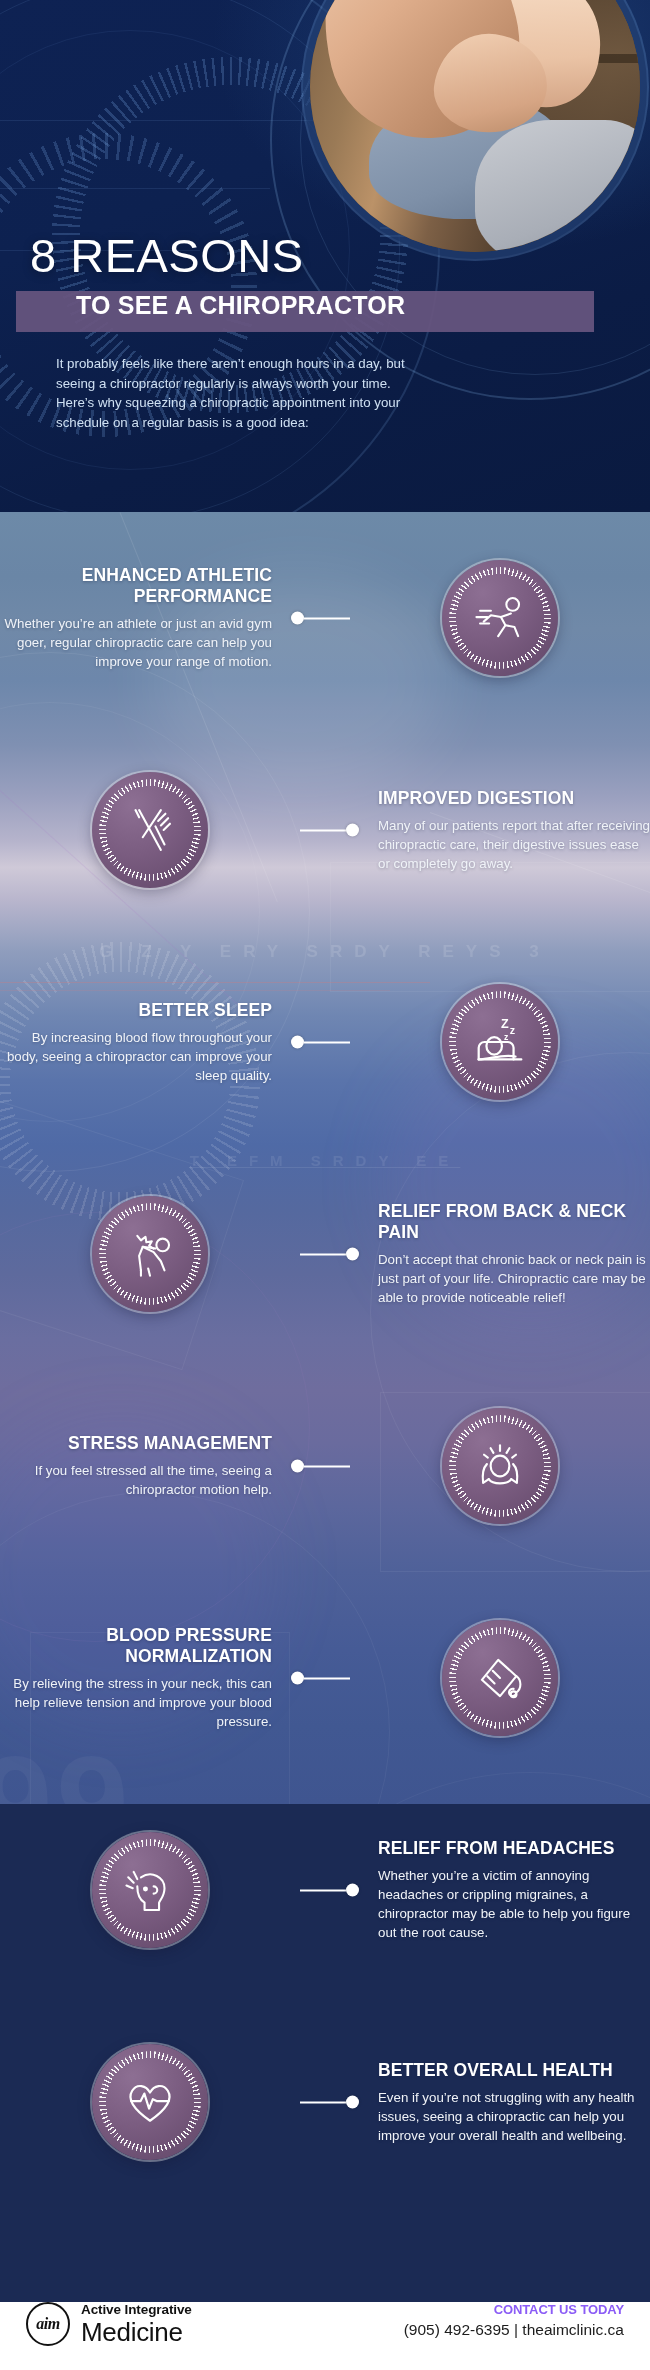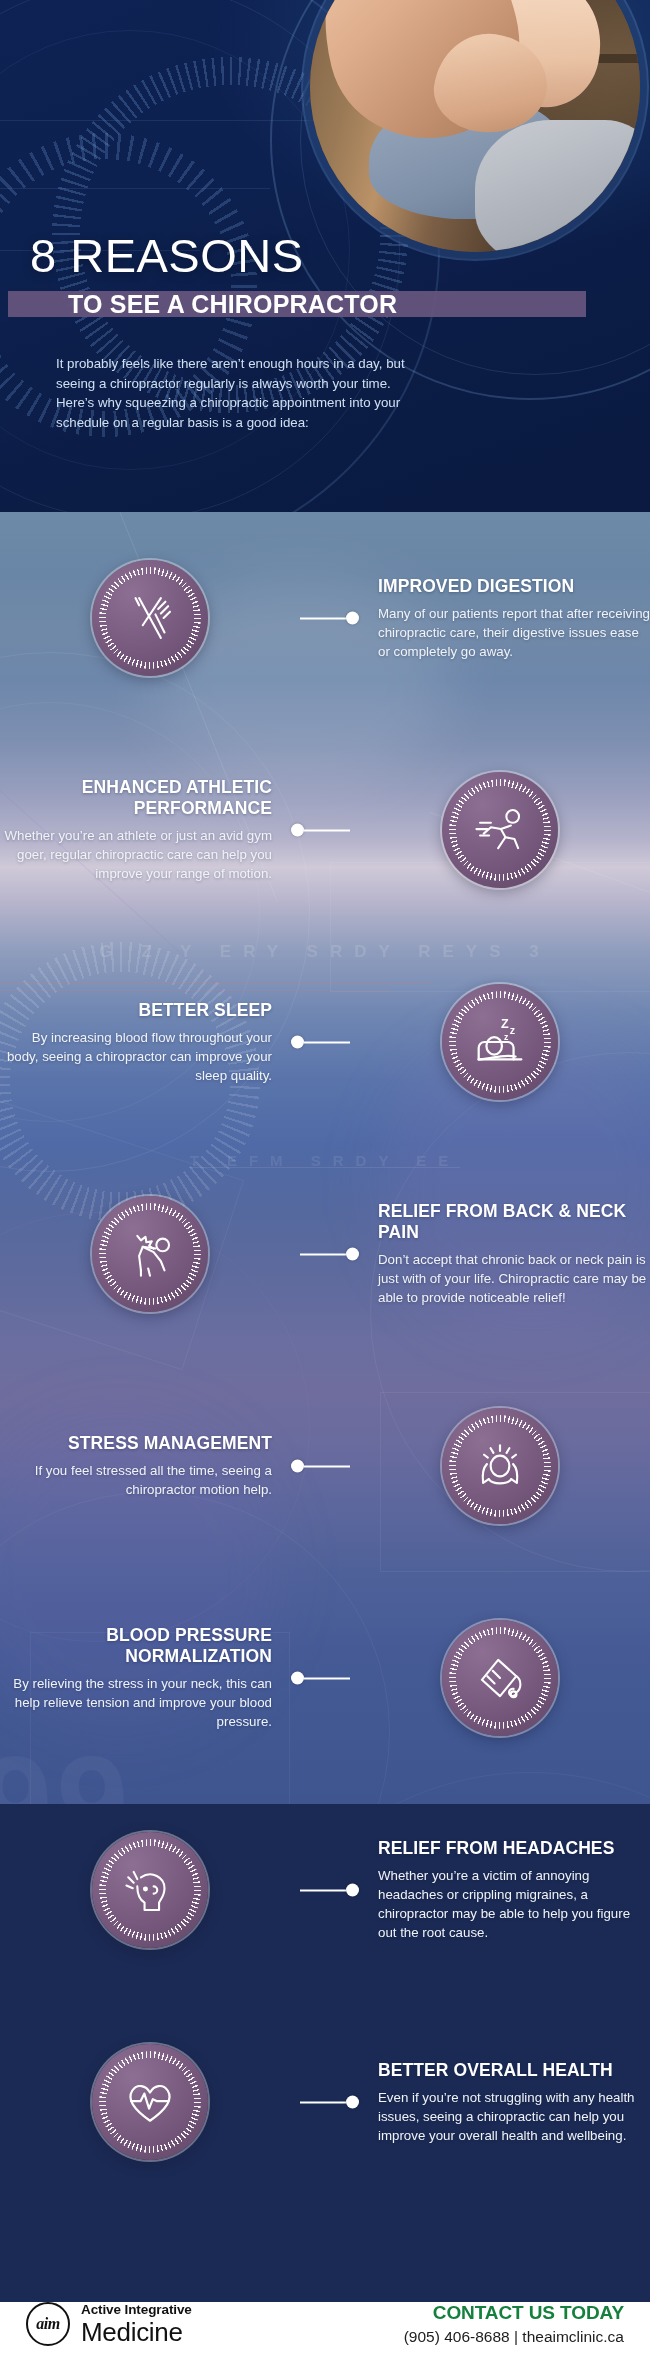"TO SEE A CHIROPRACTOR" .hero-band { align-items: center -> none; height: 26px -> 41px; left: 8px -> 16px }
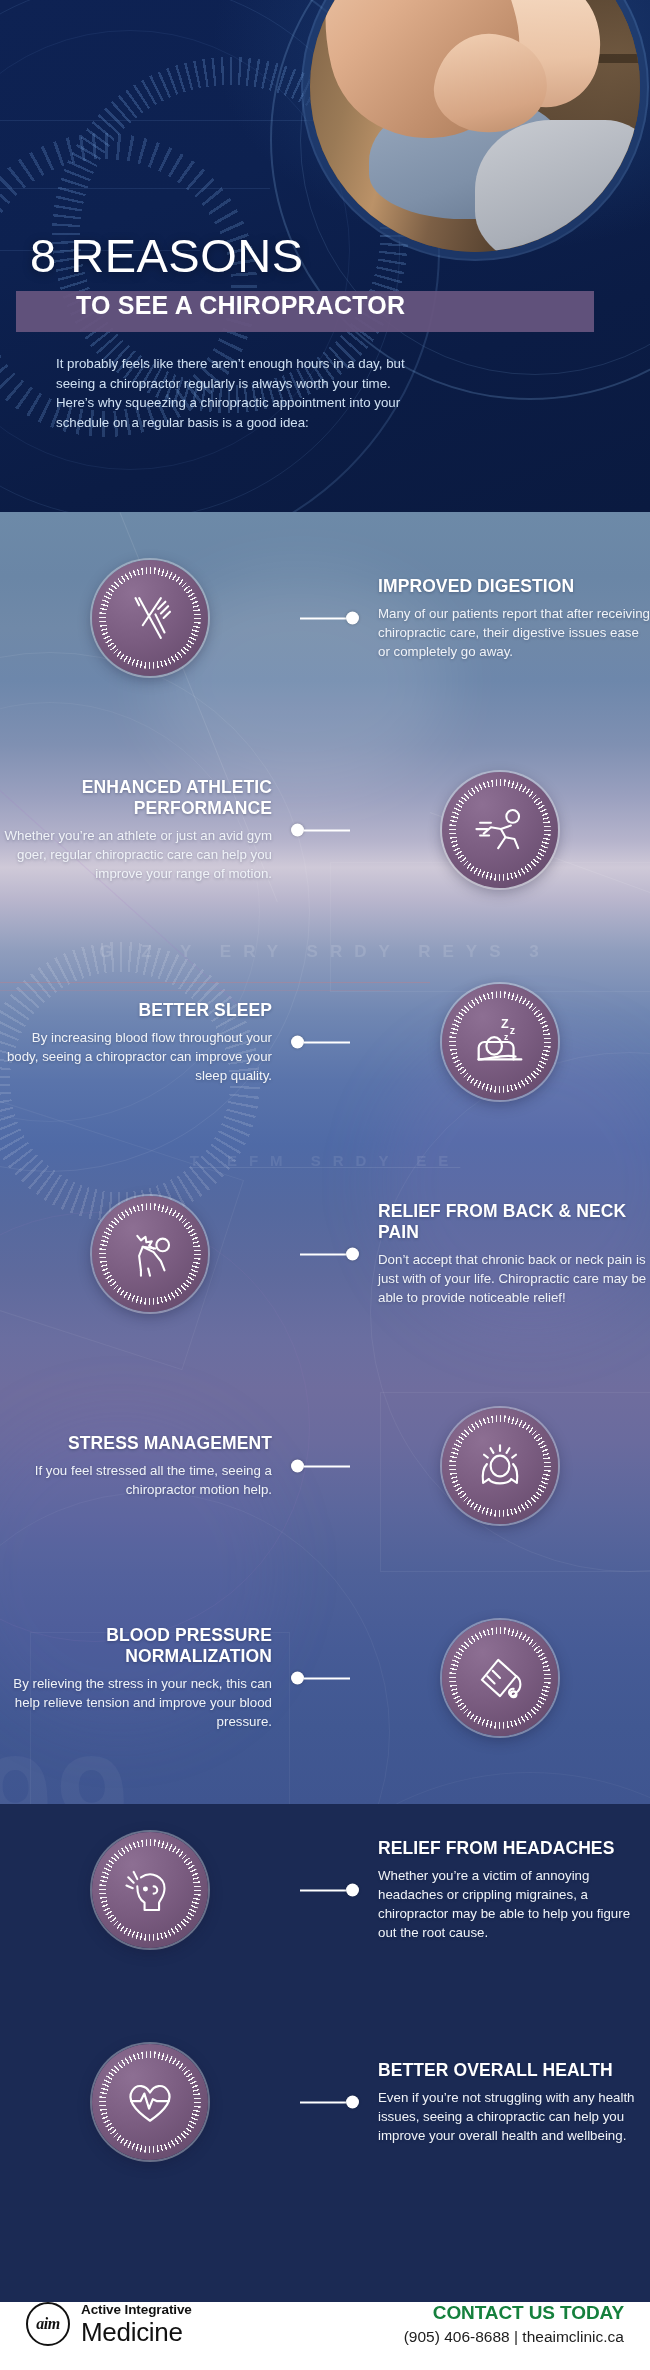"IMPROVED DIGESTION" div.row { order: before "ENHANCED ATHLETIC PERFORMANCE" -> after "ENHANCED ATHLETIC PERFORMANCE" }
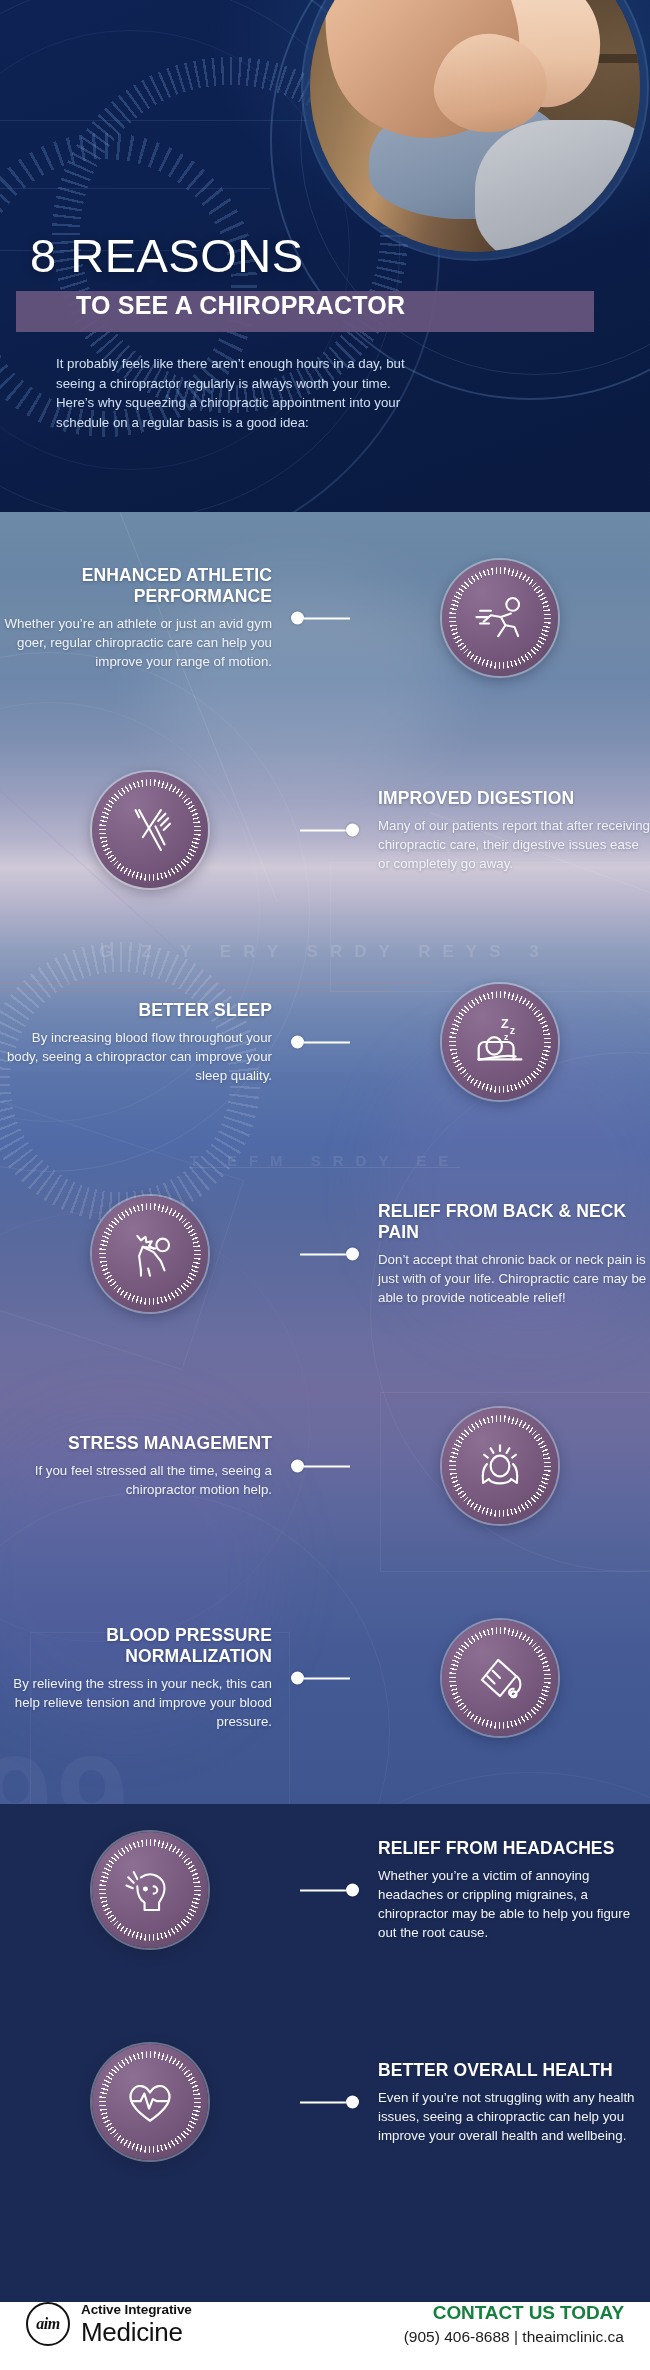"Don’t accept that chronic back" div.r-body { text: with -> part }
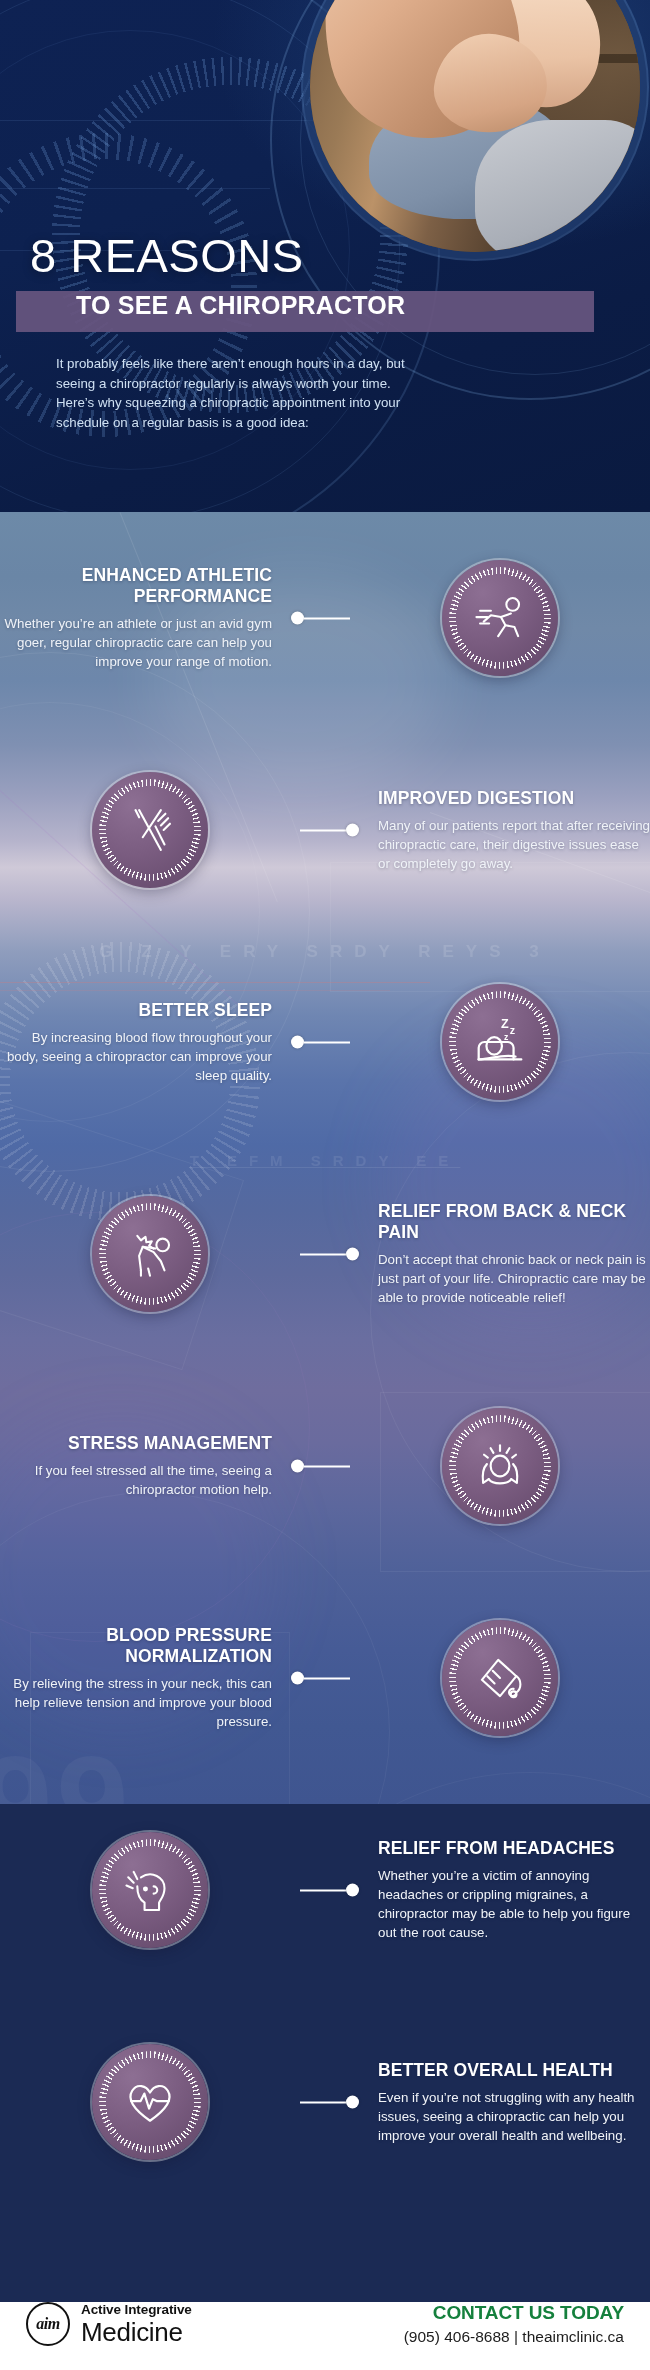"CONTACT US TODAY" .contact-h { color: #15803d -> #8b5cf6; font-size: 19px -> 13px }
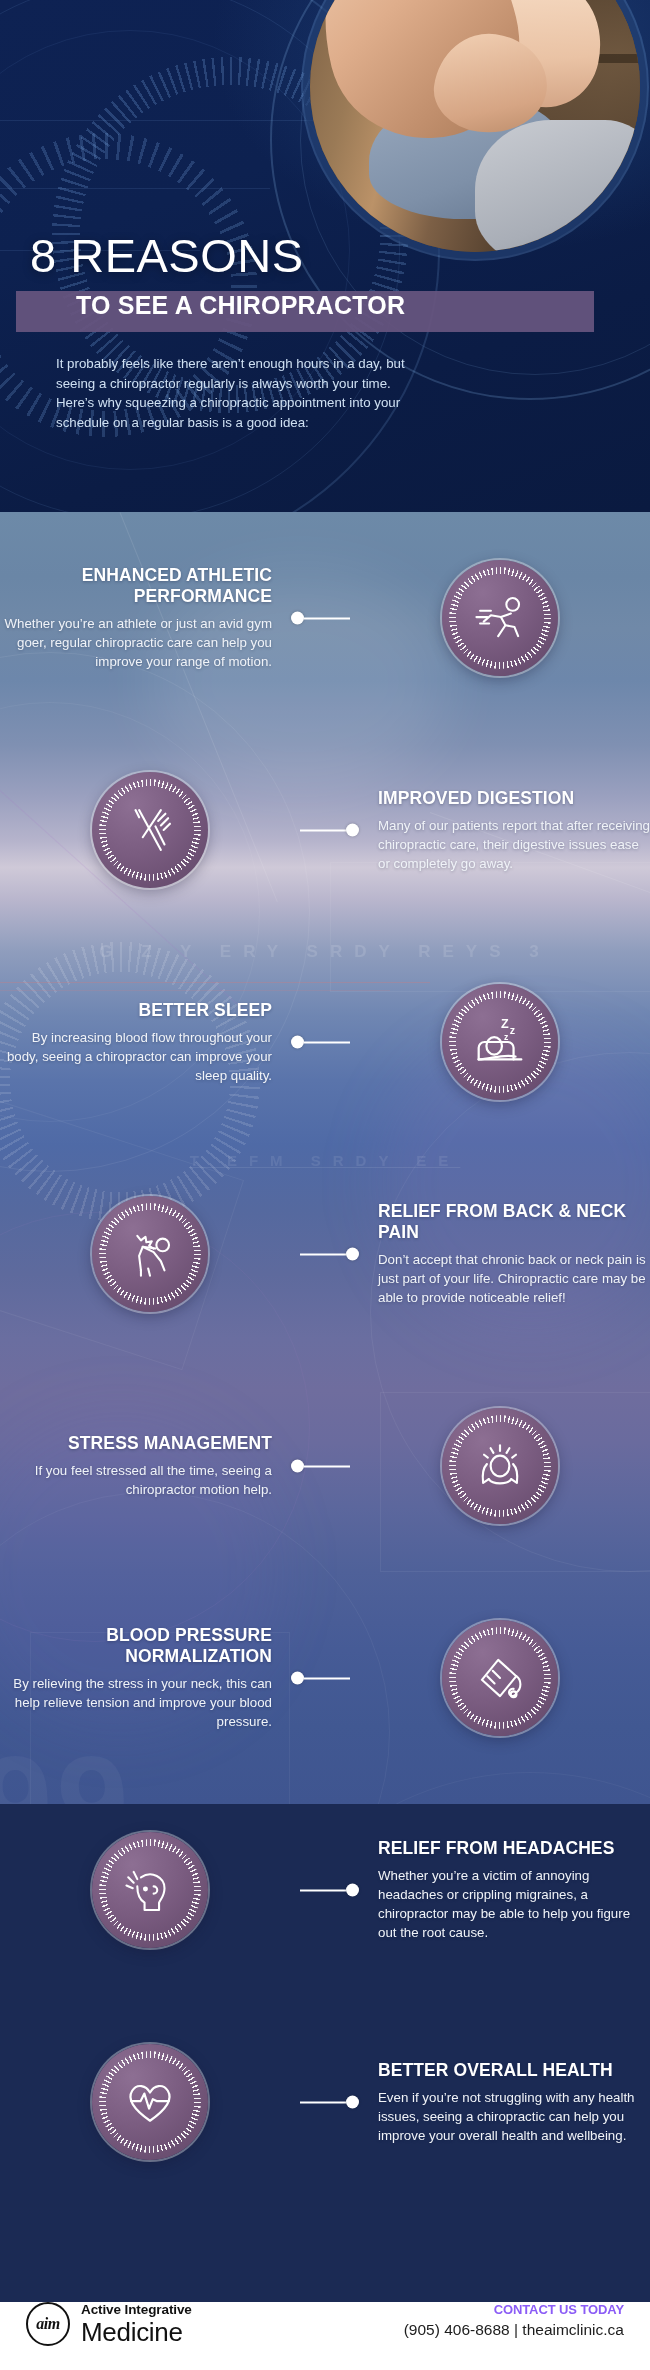"(905) 406-8688 | theaimclinic.ca" div.contact-s { text: 406-8688 -> 492-6395 }
